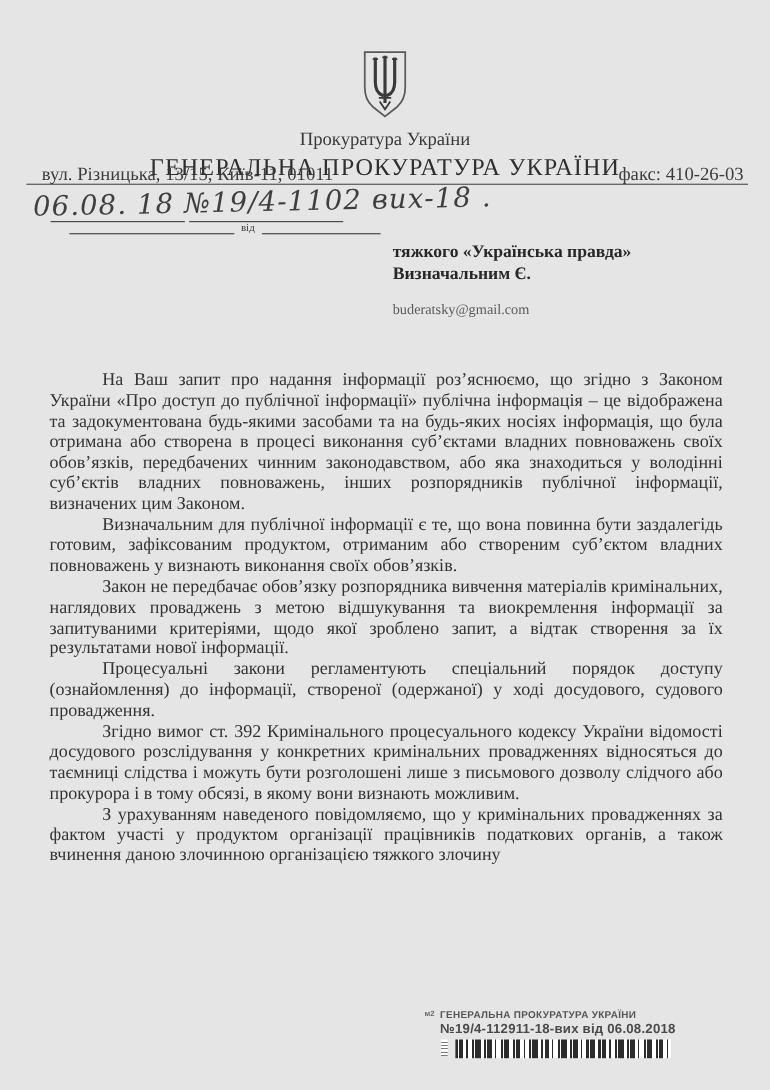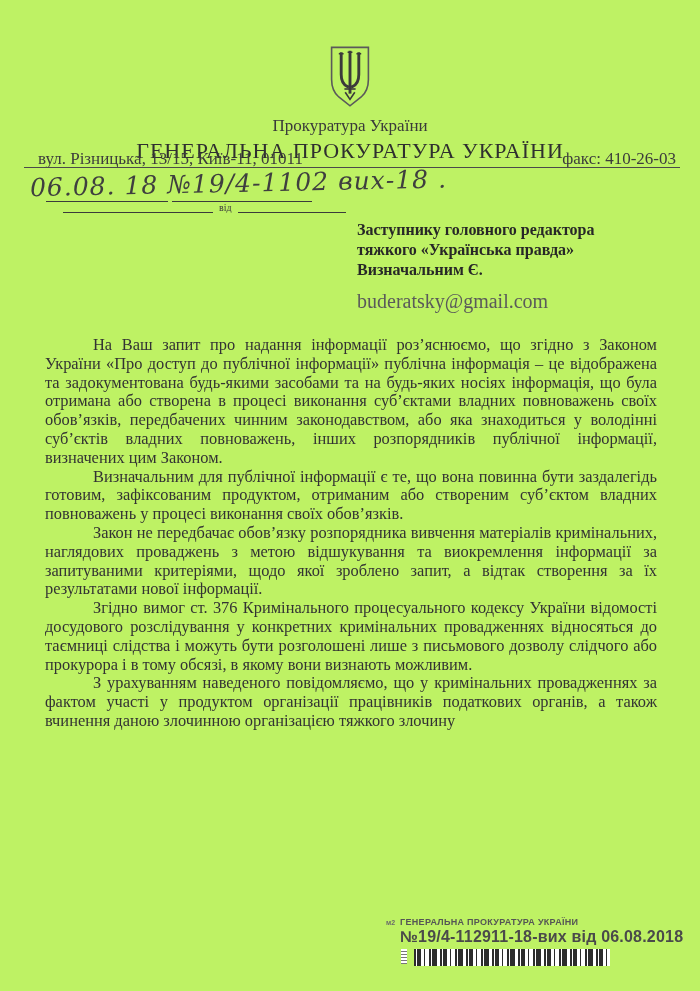"Прокуратура України" .page { background: #bef264 -> #e5e5e5 }
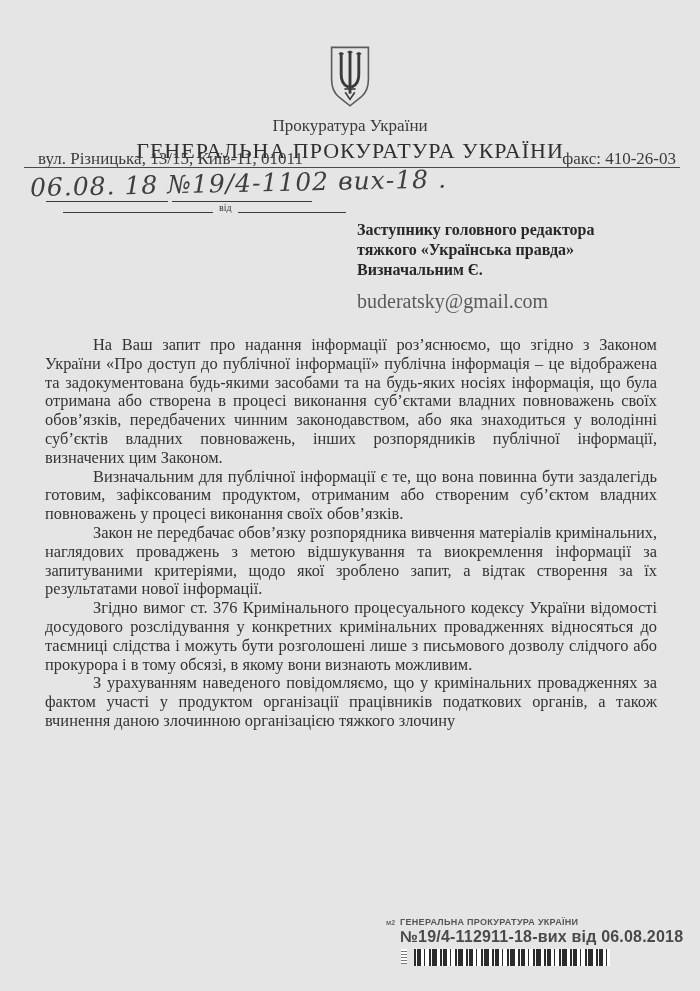"Заступнику головного редактора" div.r-line { html: <div>Заступнику головного редактора</div> -> none }
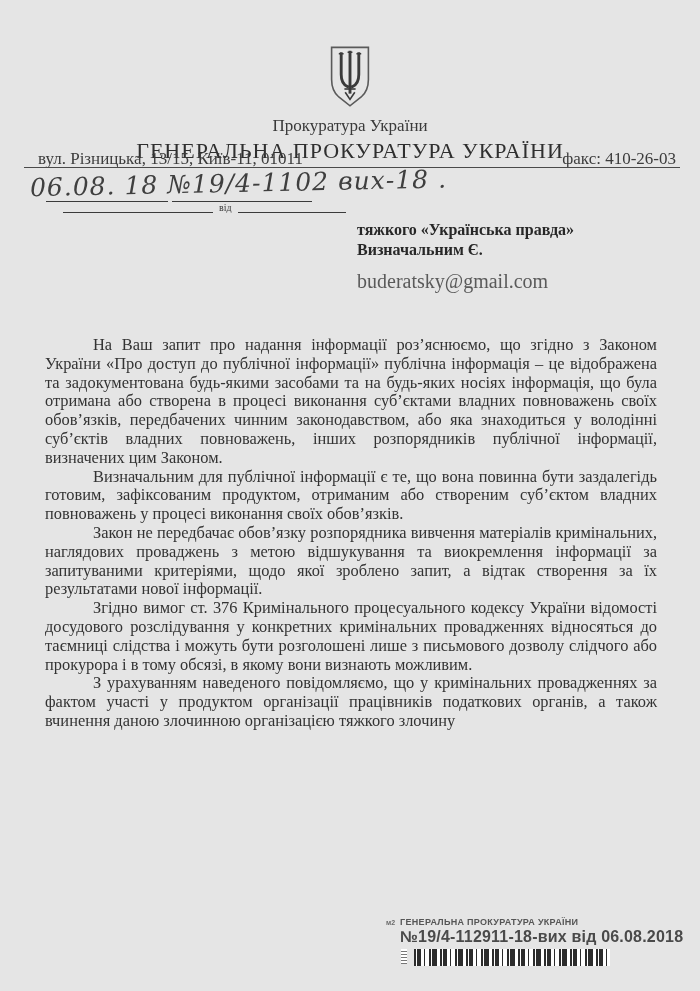"buderatsky@gmail.com" .recipient .r-email { font-size: 20px -> 13px }
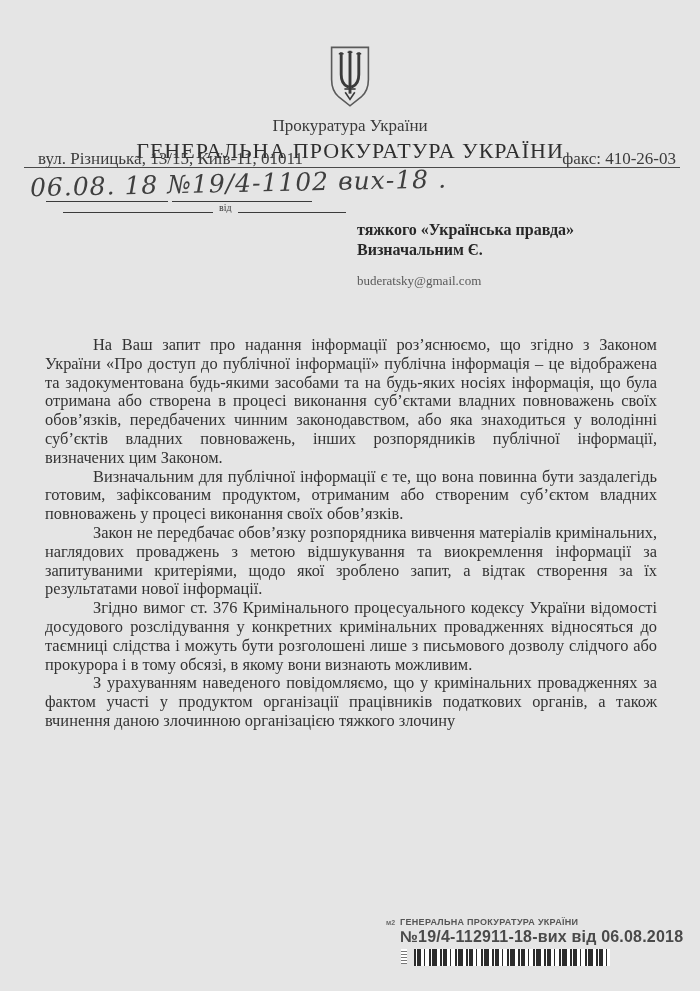"Визначальним для публічної інформації є" p { text: процесі -> визнають }
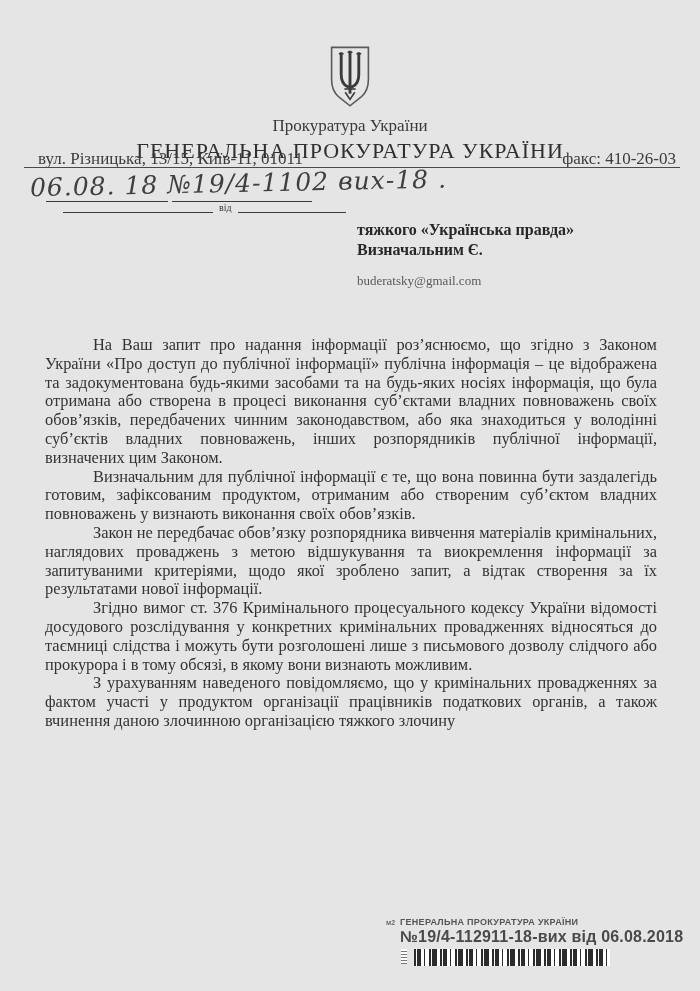"Процесуальні закони регламентують" p { html: none -> <p>Процесуальні закони регламентують спеціальний порядок доступу (ознайомлення) до інформації, створеної (одержаної) у ході досудового, судового провадження.</p> }
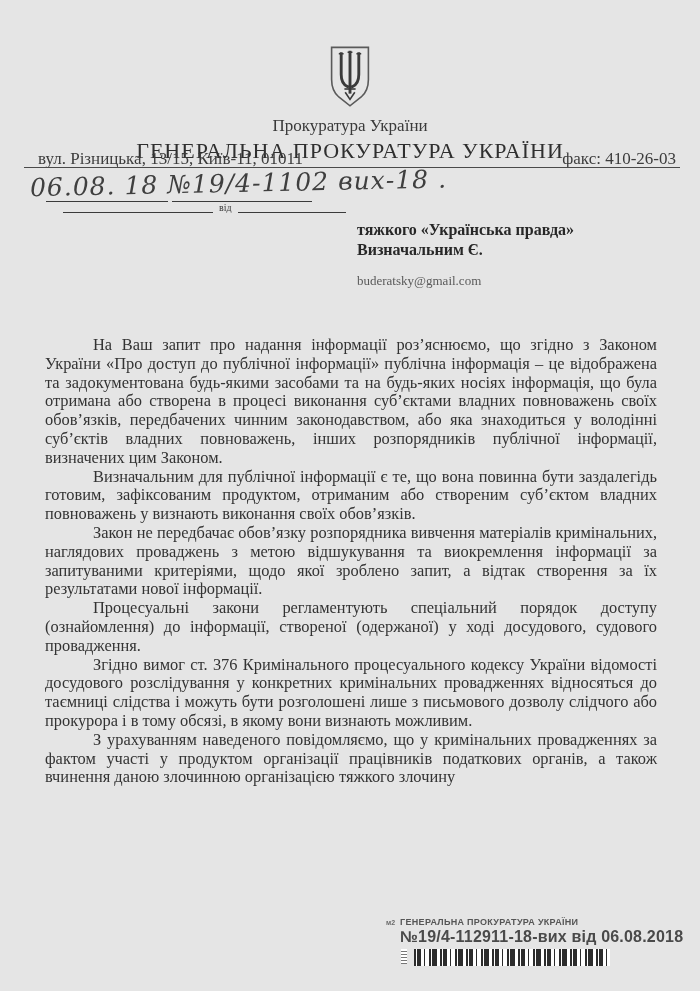"Згідно вимог ст. 376 Кримінального" p { text: 376 -> 392 }
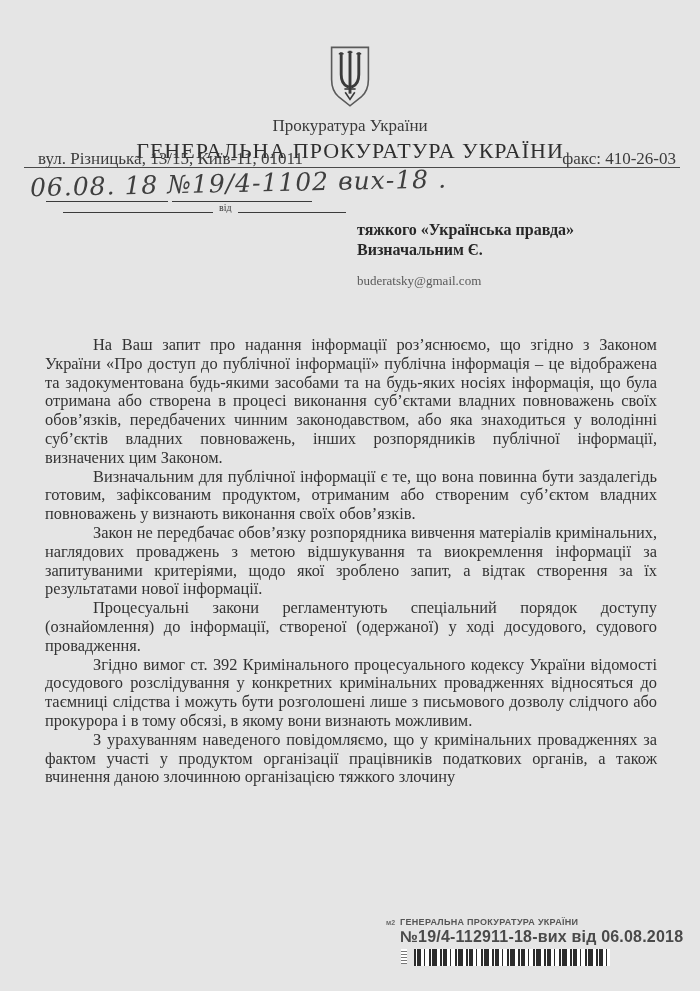"№19/4-112911-18-вих від 06.08.2018" .stamp-line2 { font-size: 16px -> 12px }
